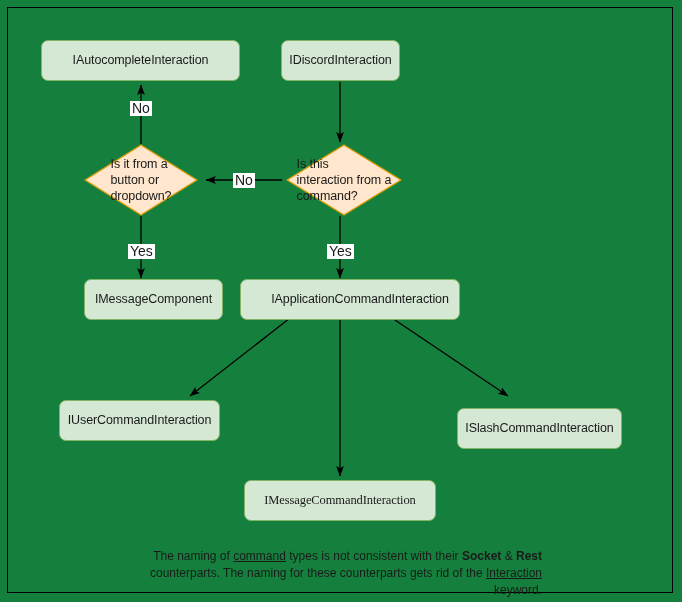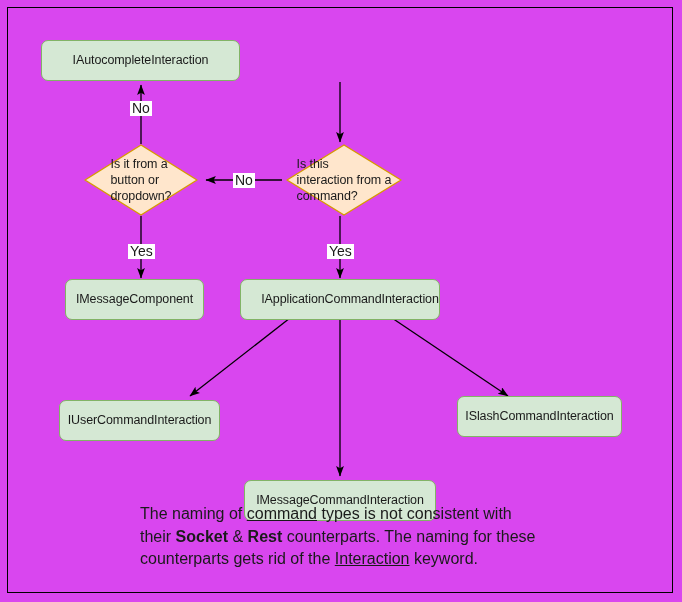"IAutocompleteInteraction" #page-frame { background: #d946ef -> #15803d }
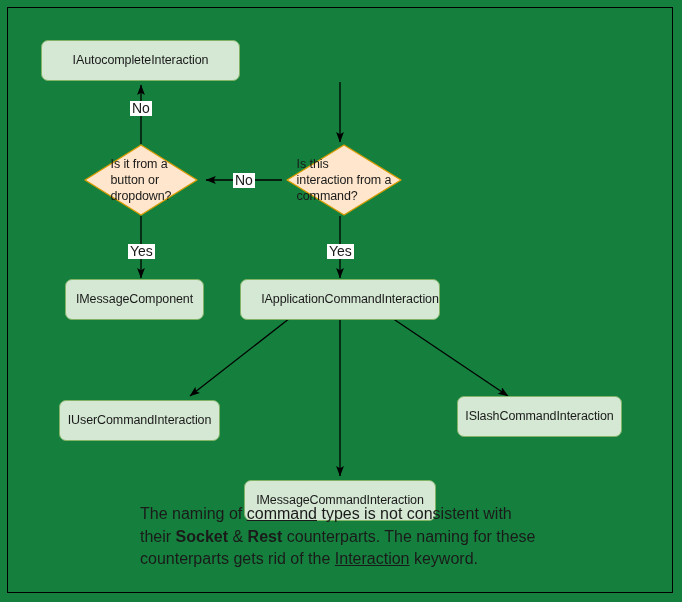"IDiscordInteraction" div.node-box { html: none -> <div> <span>IDiscordInteraction</span> </div> }
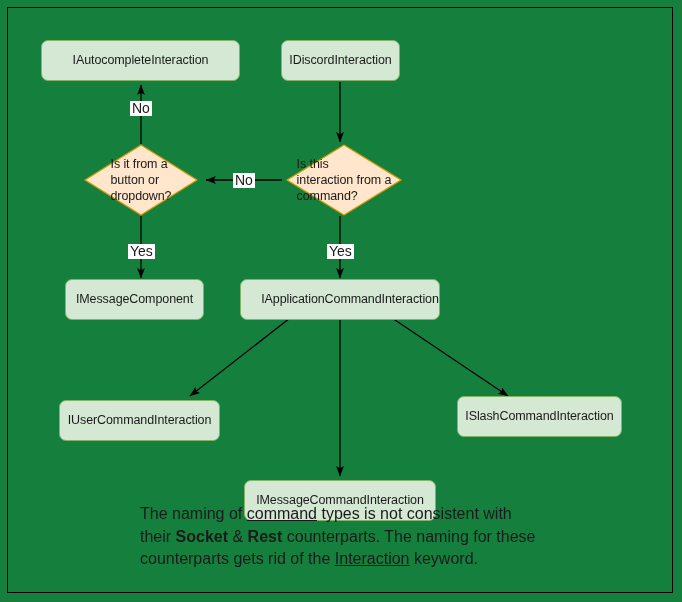"IMessageComponent" div.node-box { left: 65px -> 84px }
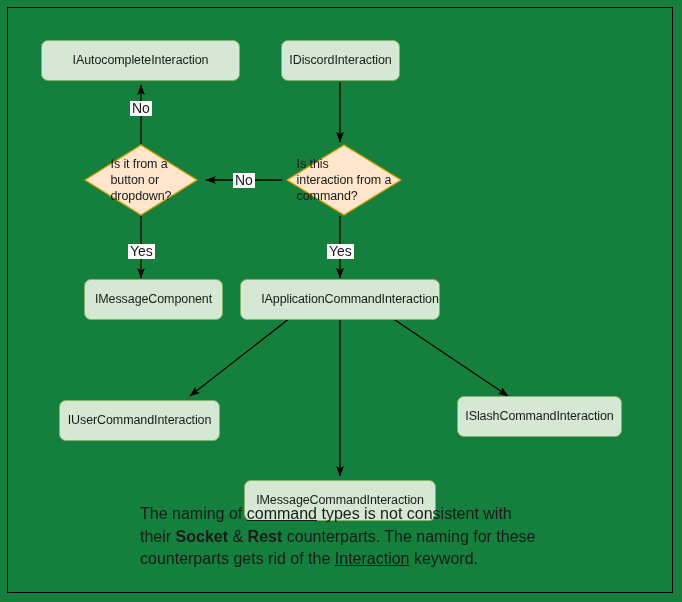"IApplicationCommandInteraction" div.node-box { width: 200px -> 220px }
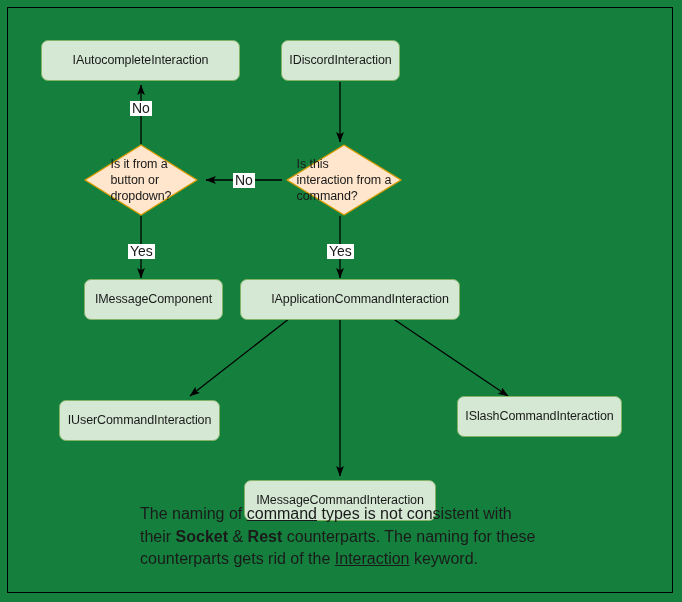"ISlashCommandInteraction" div.node-box { top: 396px -> 408px }
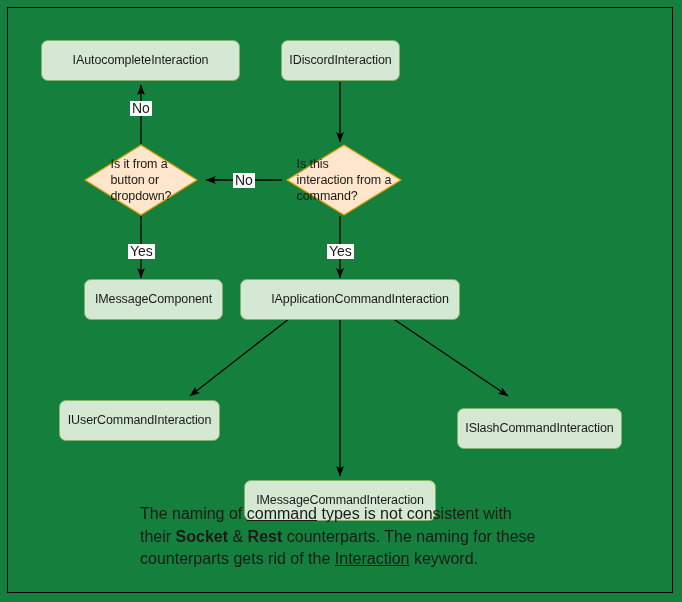"IMessageCommandInteraction" div.node-box { font-family: none -> Liberation Serif, serif }
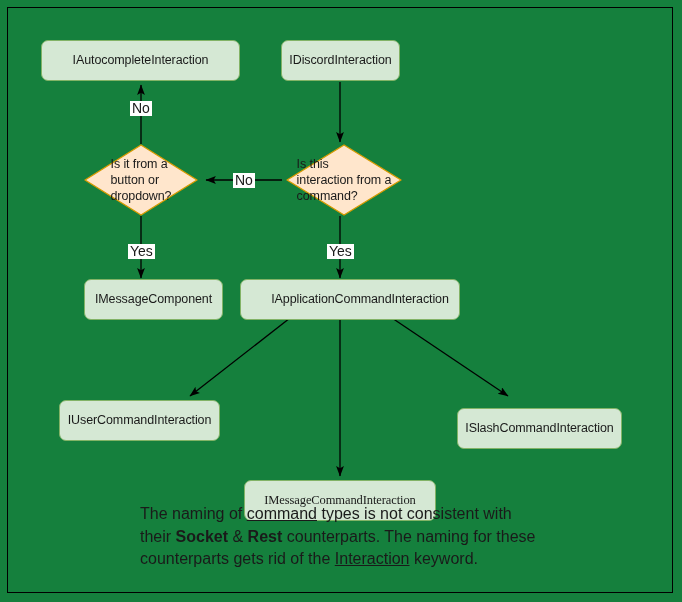"The naming of command types" #footer-note { font-size: 16px -> 12px; text-align: left -> right; top: 503px -> 548px }
